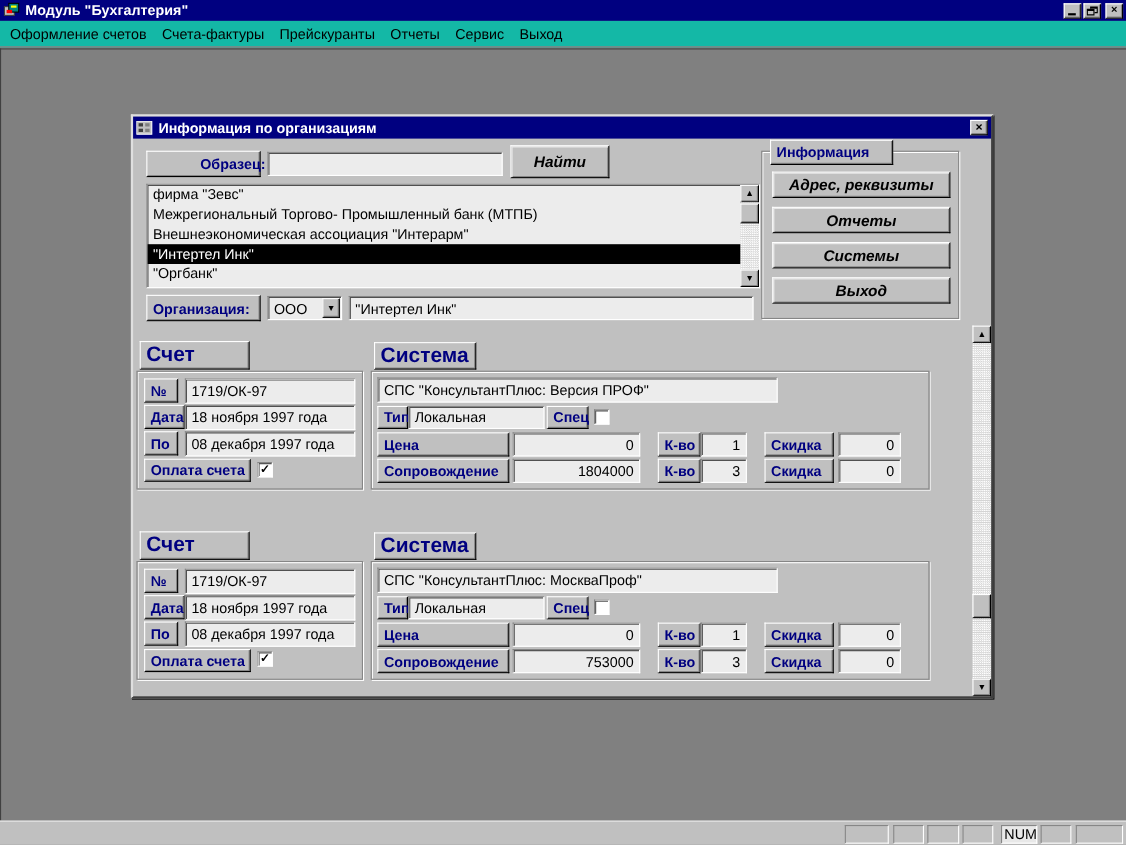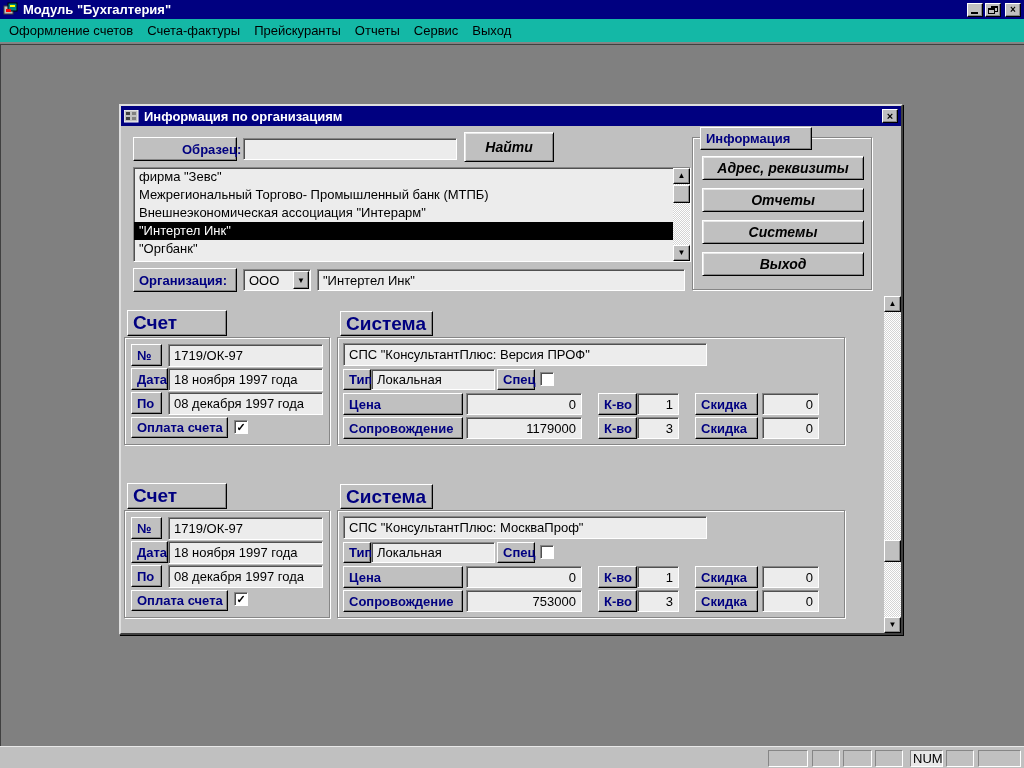"1179000" div.field { text: 1179000 -> 1804000 }
